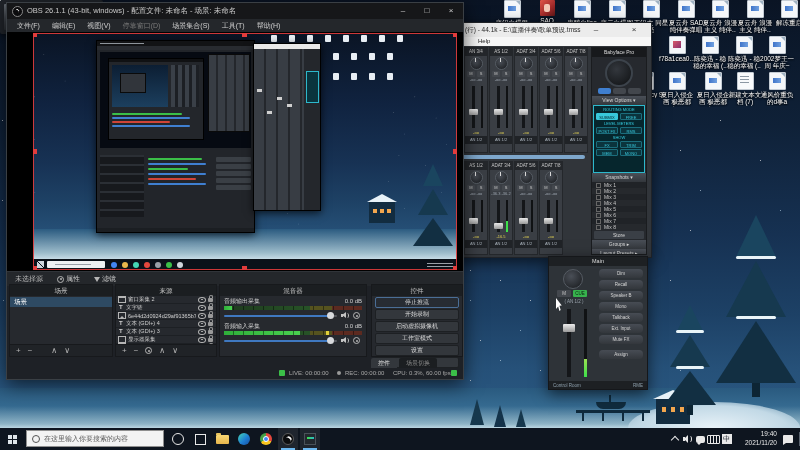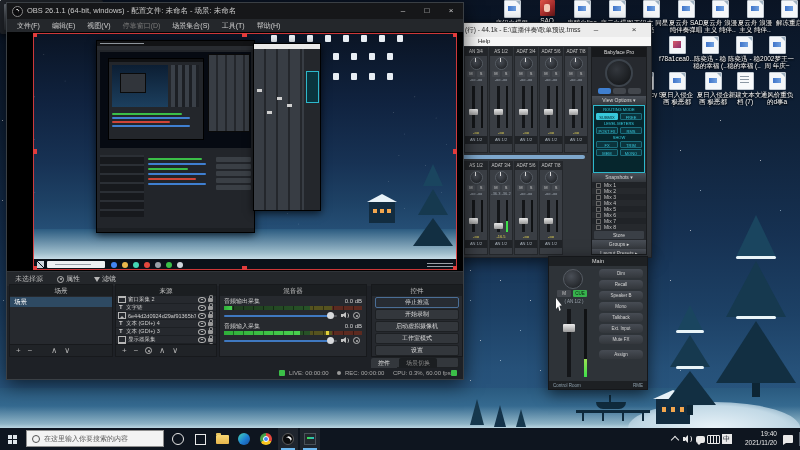"OBS 26.1.1 (64-bit, windows) -" span.obs-title { text: 64-bit -> 43-bit }
